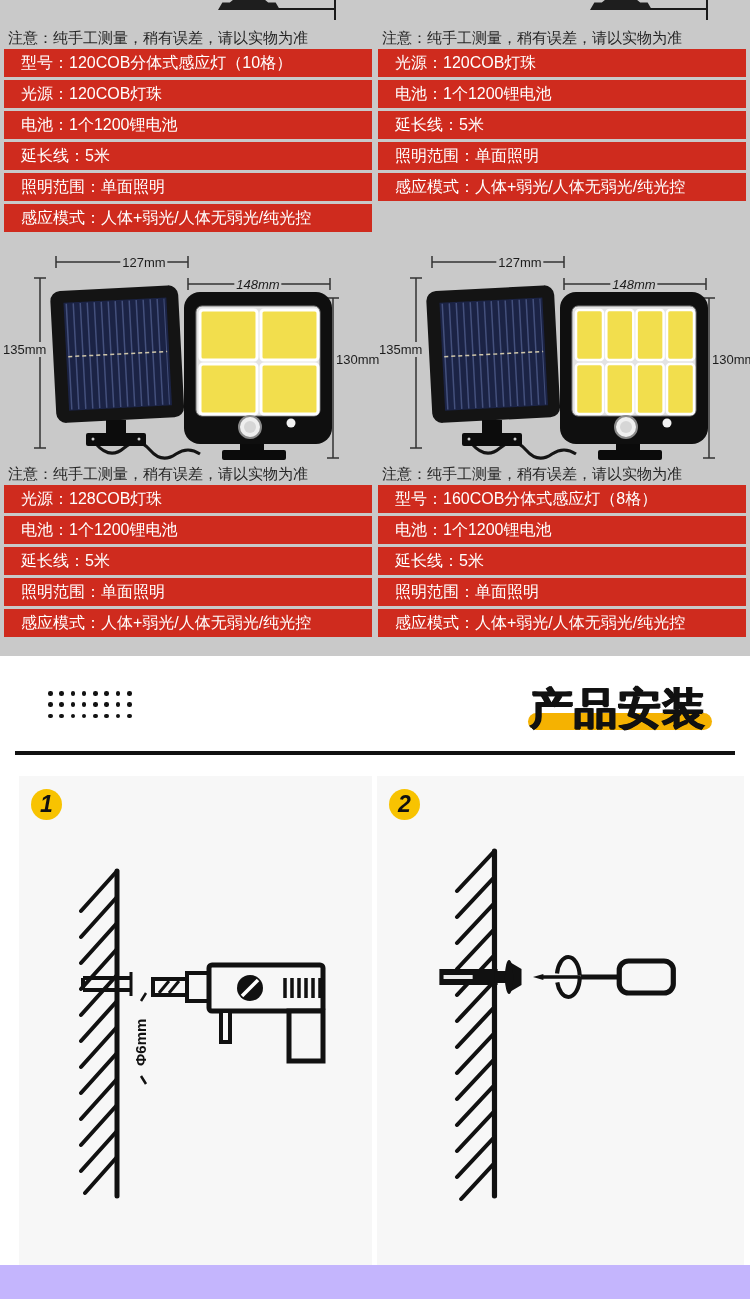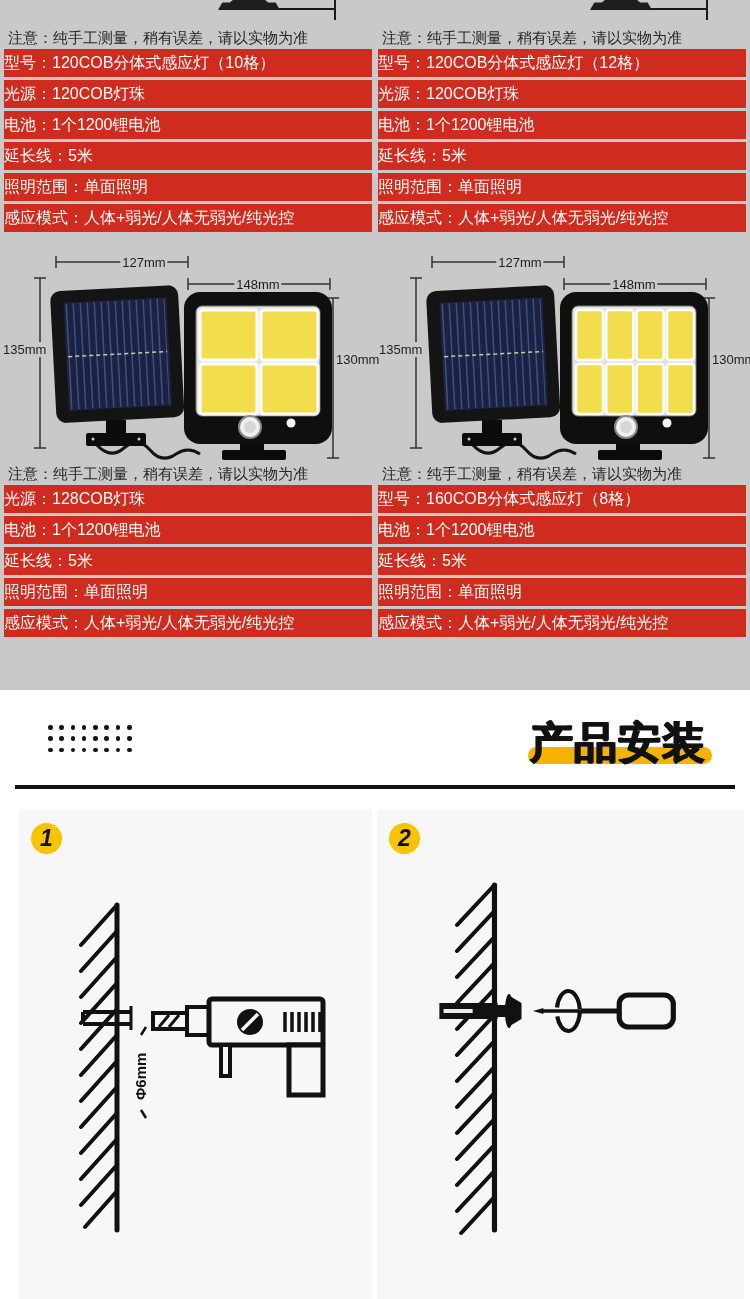"型号：120COB分体式感应灯（10格）" .spec-row { padding-left: 0 -> 17px }
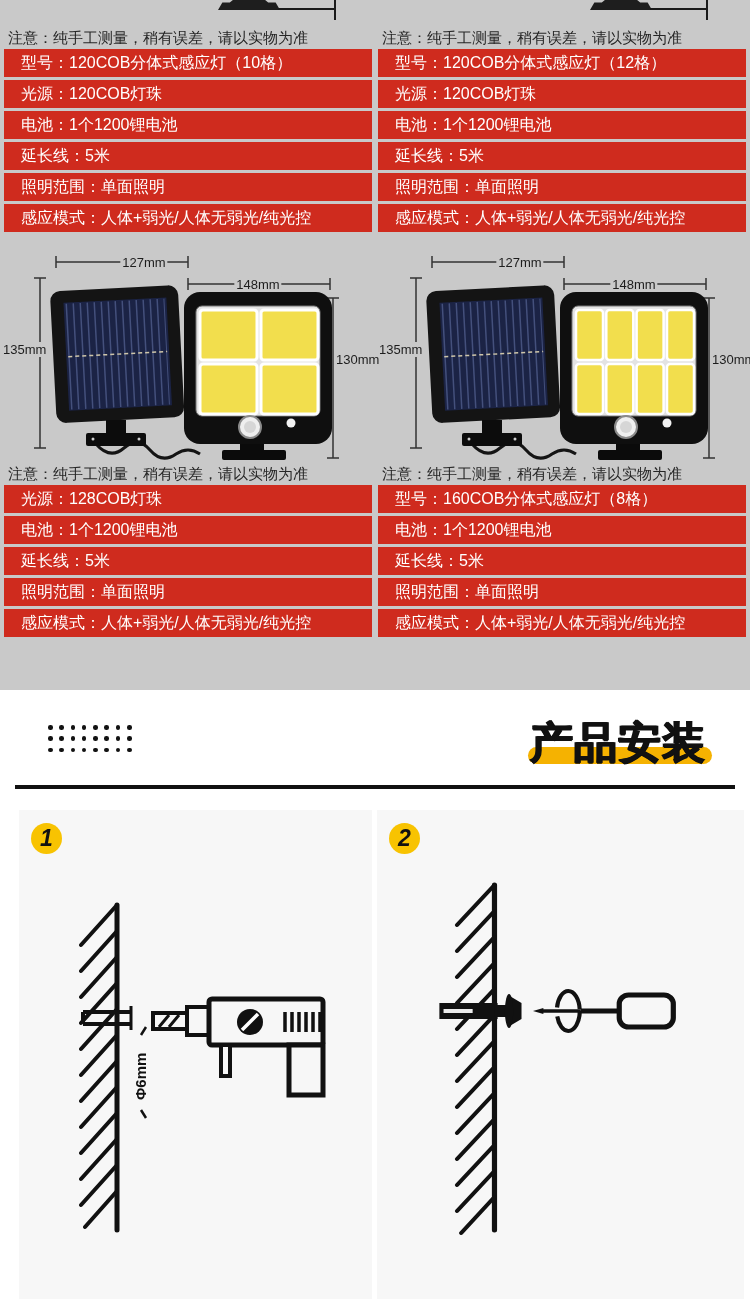"型号：120COB分体式感应灯（12格）" div.spec-row { html: <div>型号：120COB分体式感应灯（12格）</div> -> none }
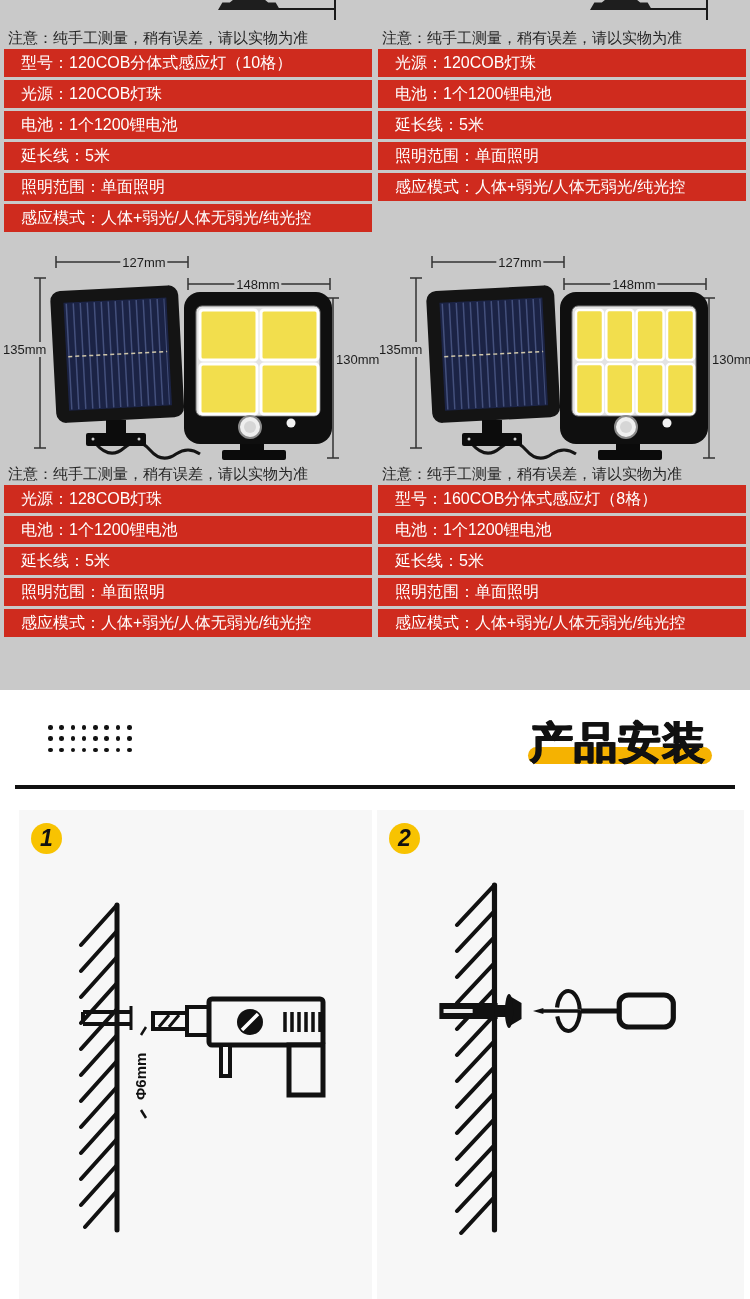"148mm" .dim-tr { font-style: none -> italic }
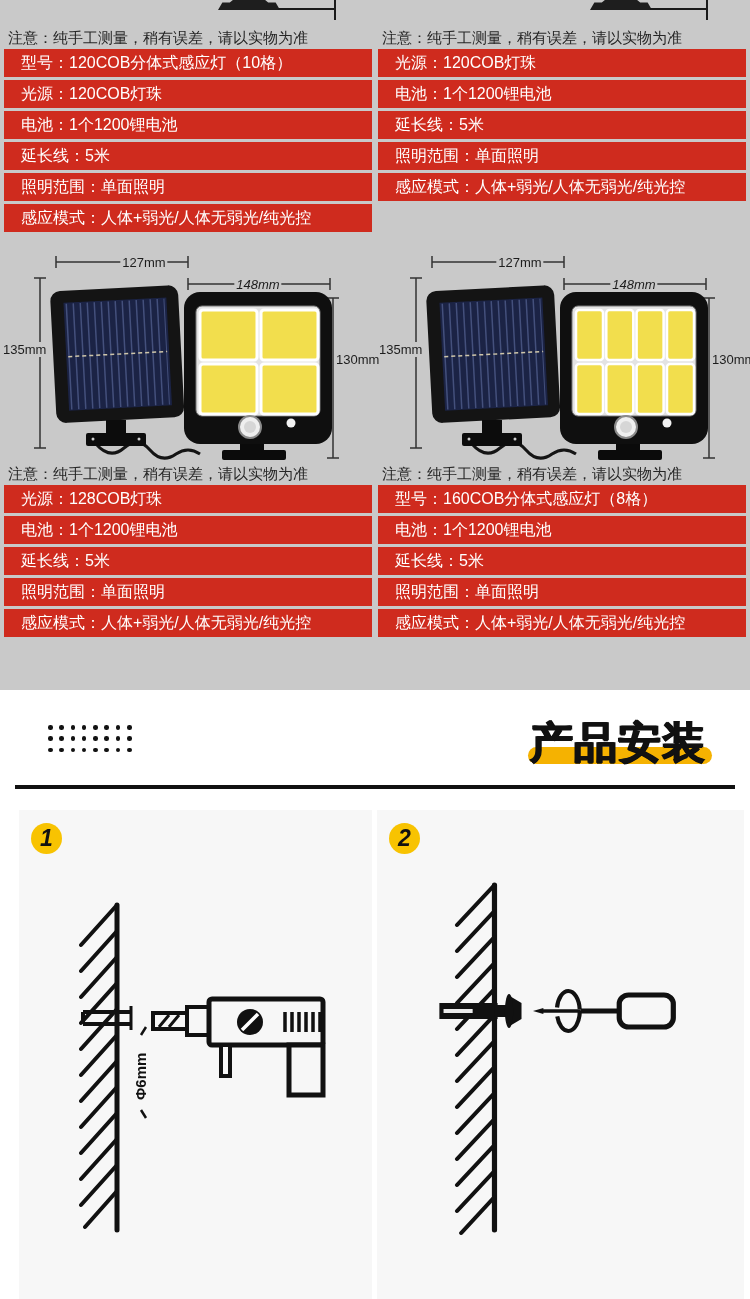"产品安装" .install-section { top: 690px -> 656px }
